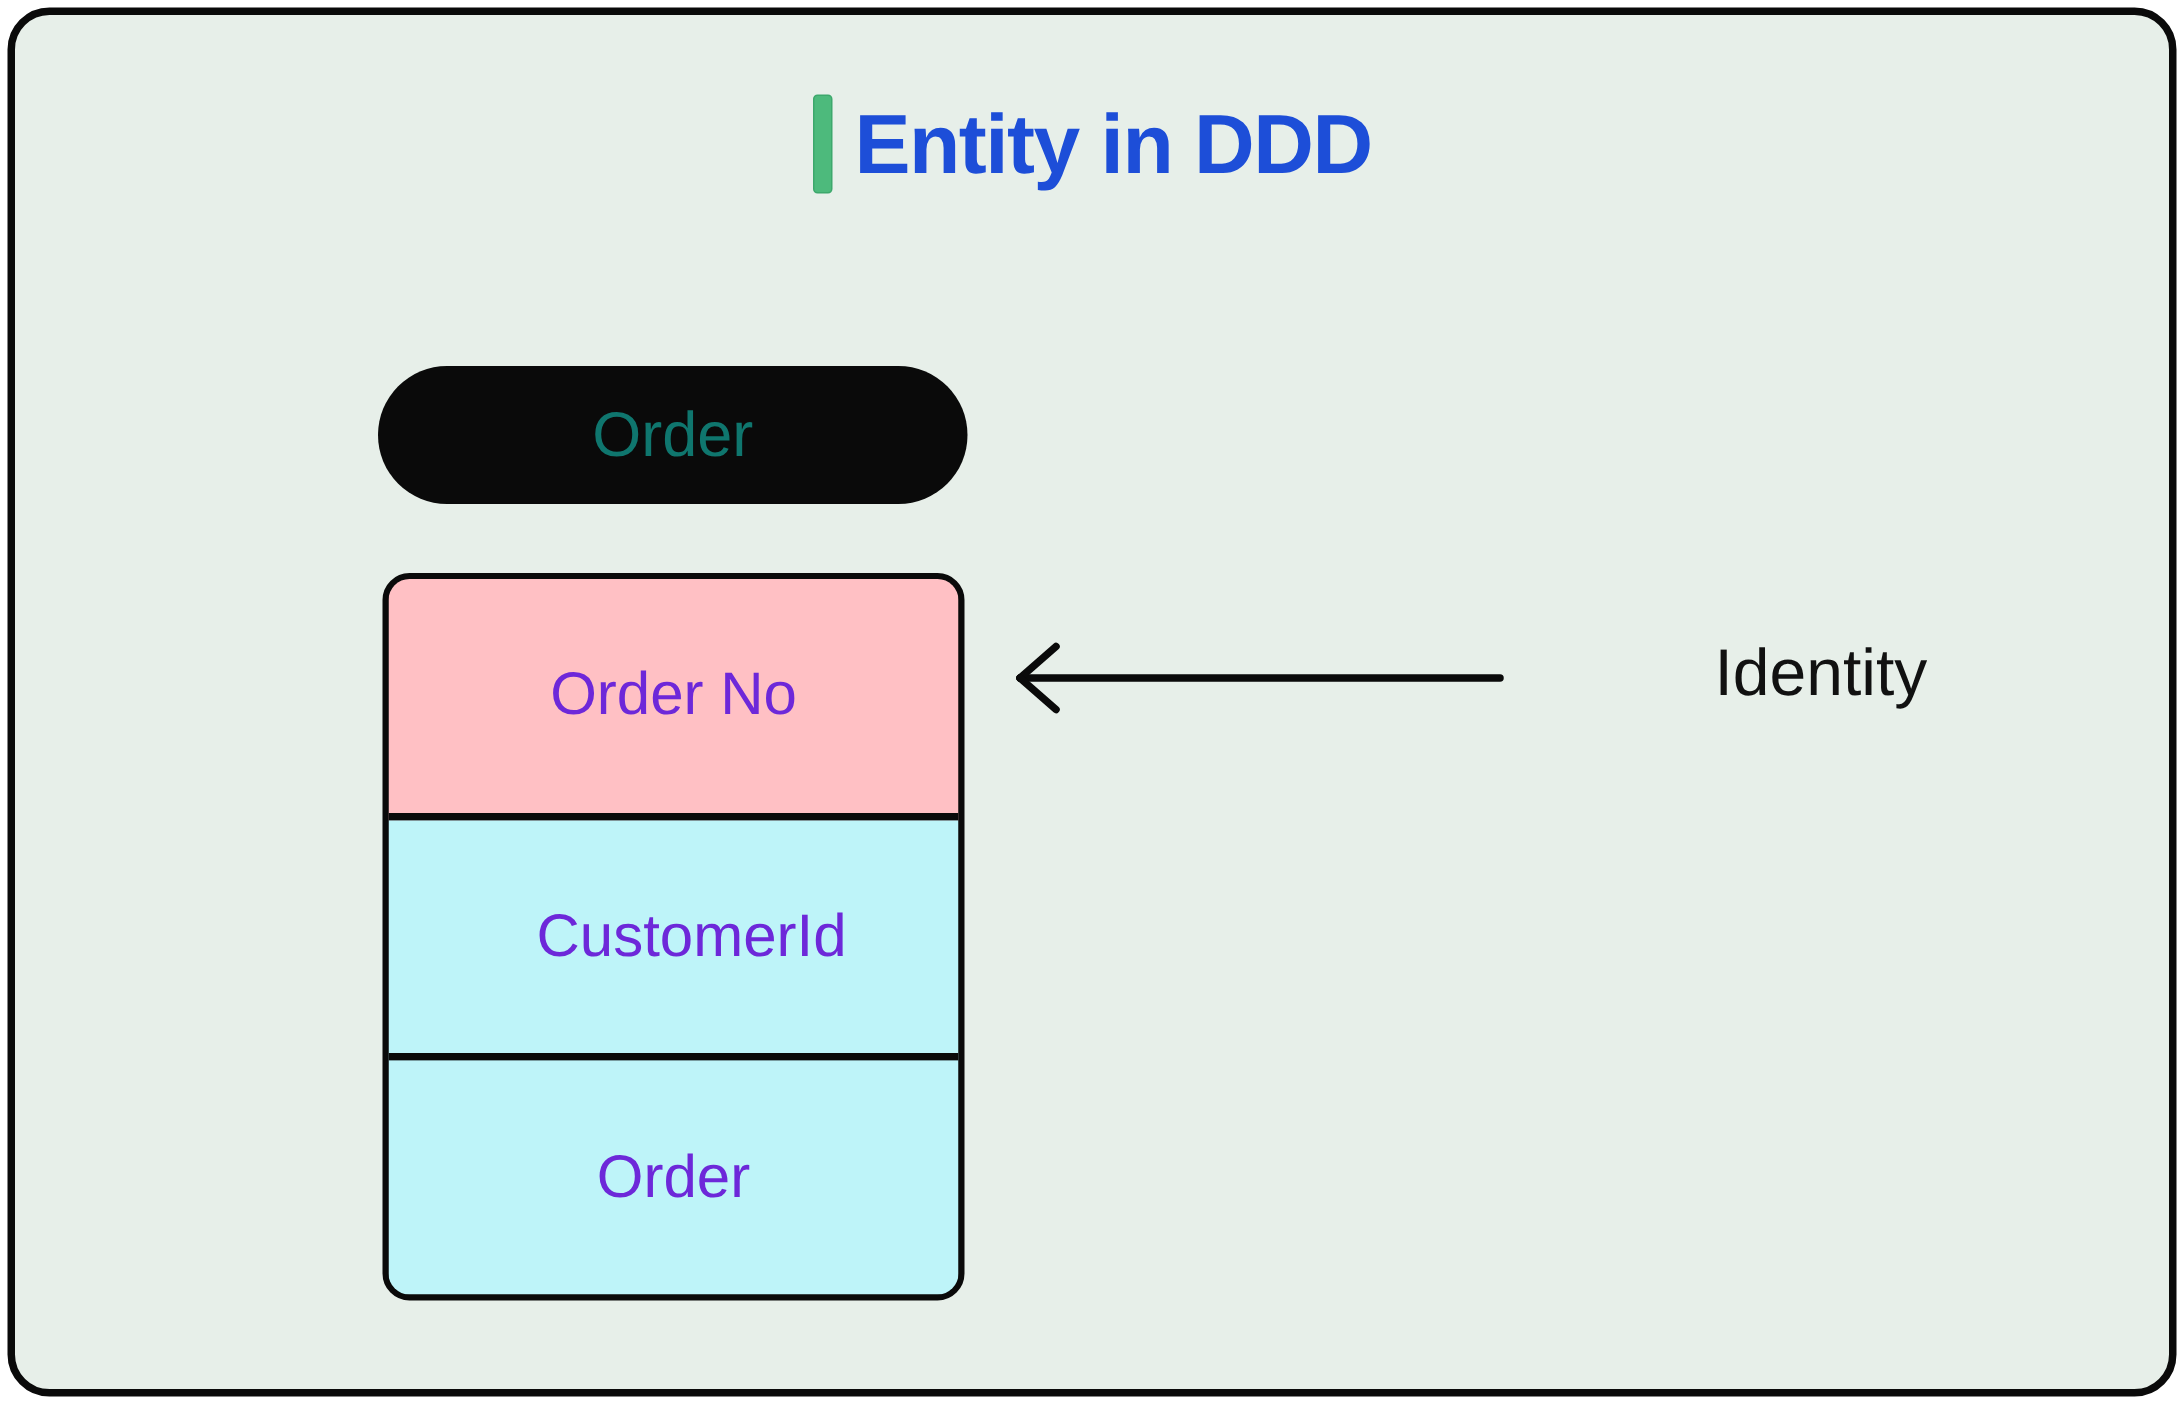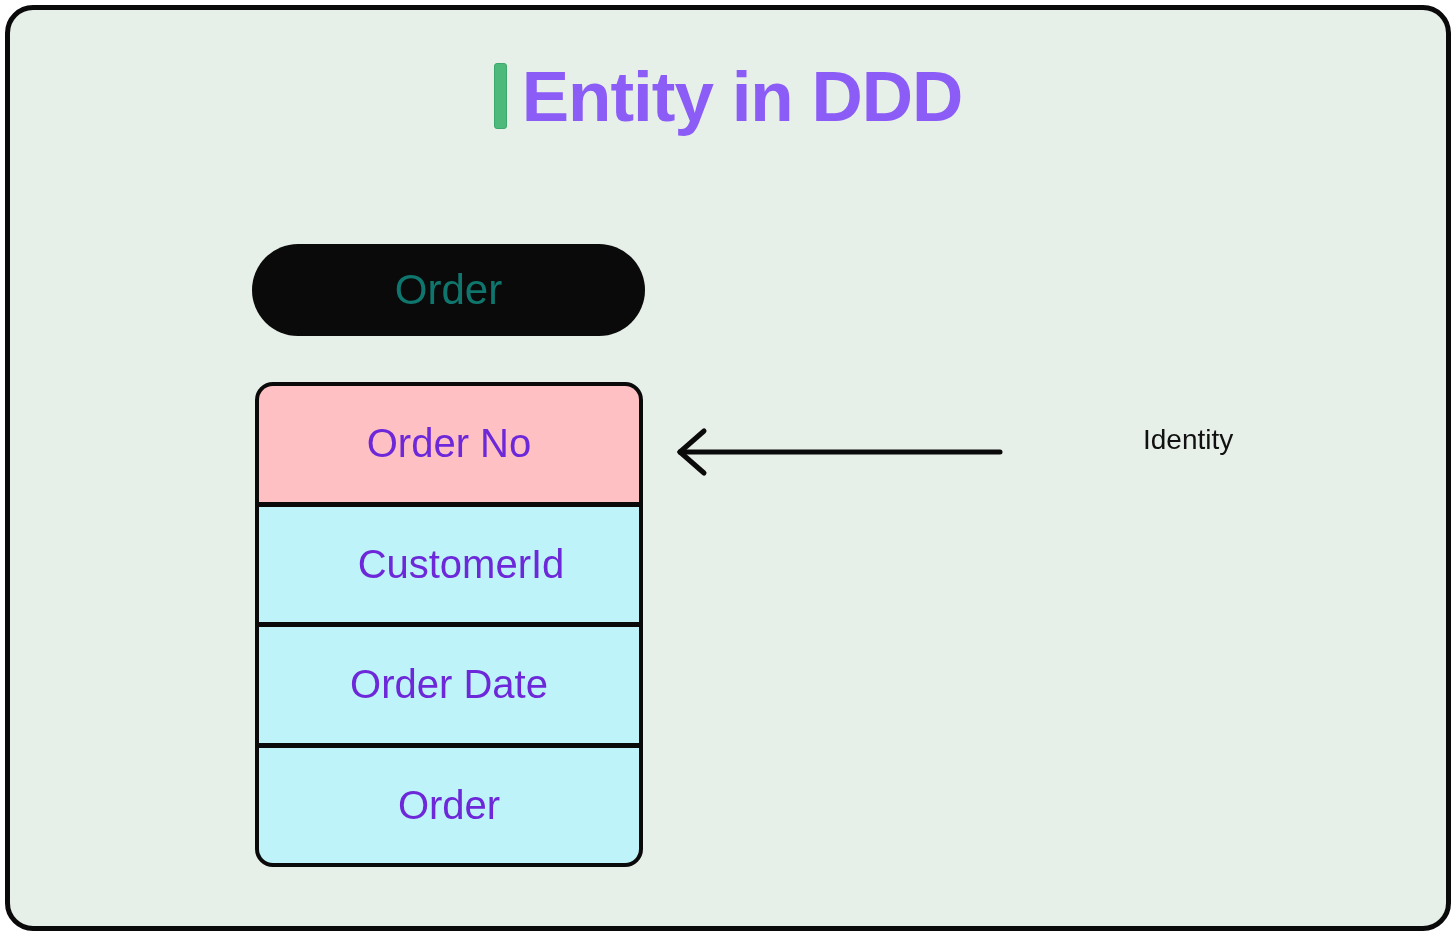"Entity in DDD" .title-text { color: #8b5cf6 -> #1d4ed8; font-size: 71px -> 56px }
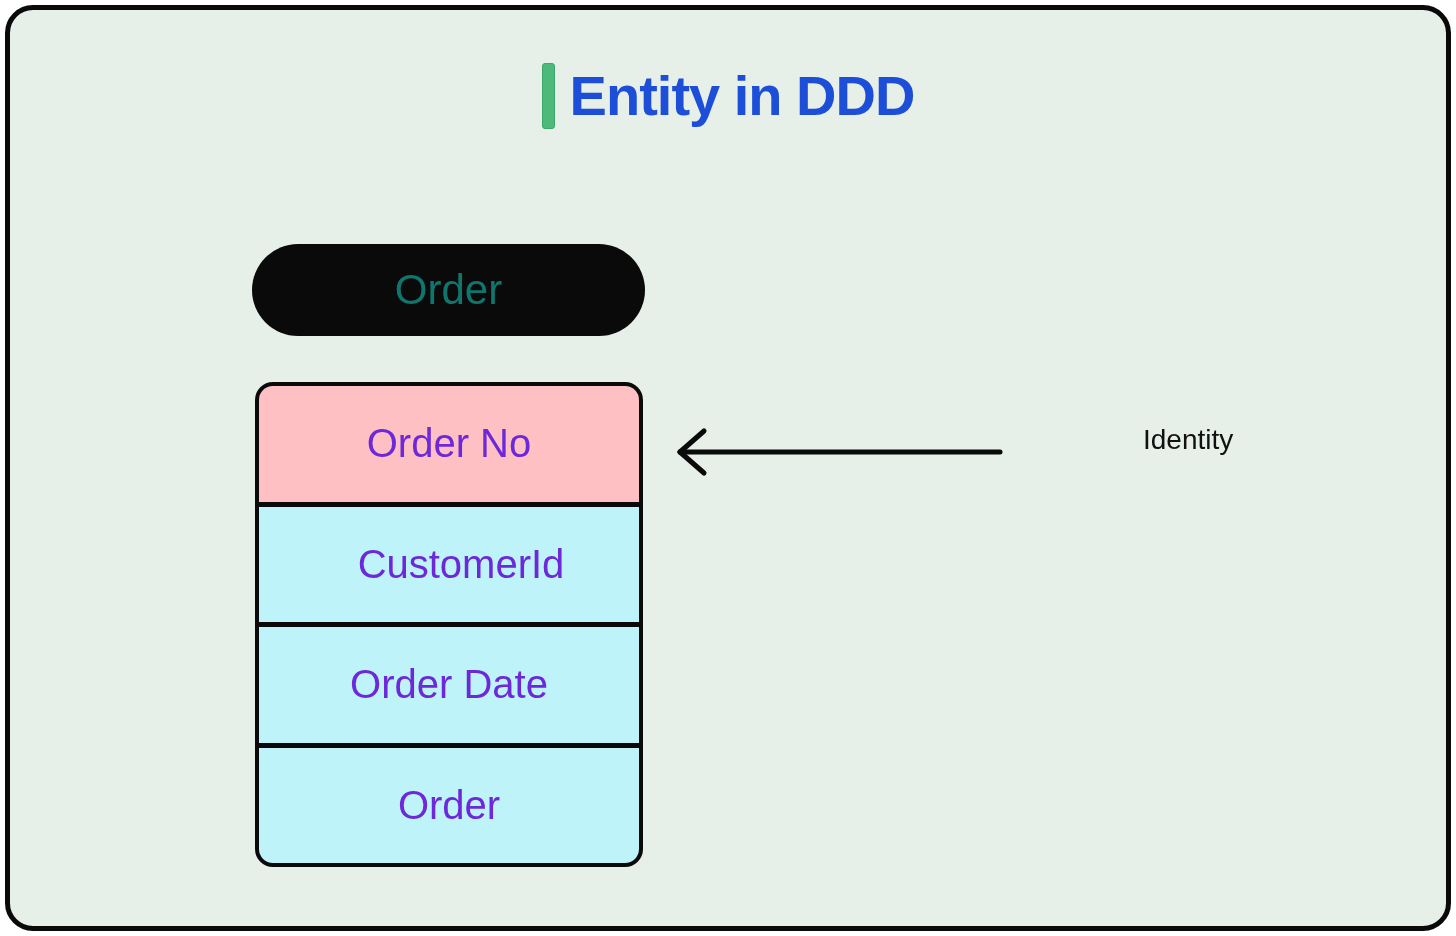"Identity" .identity-label { font-size: 28px -> 44px }
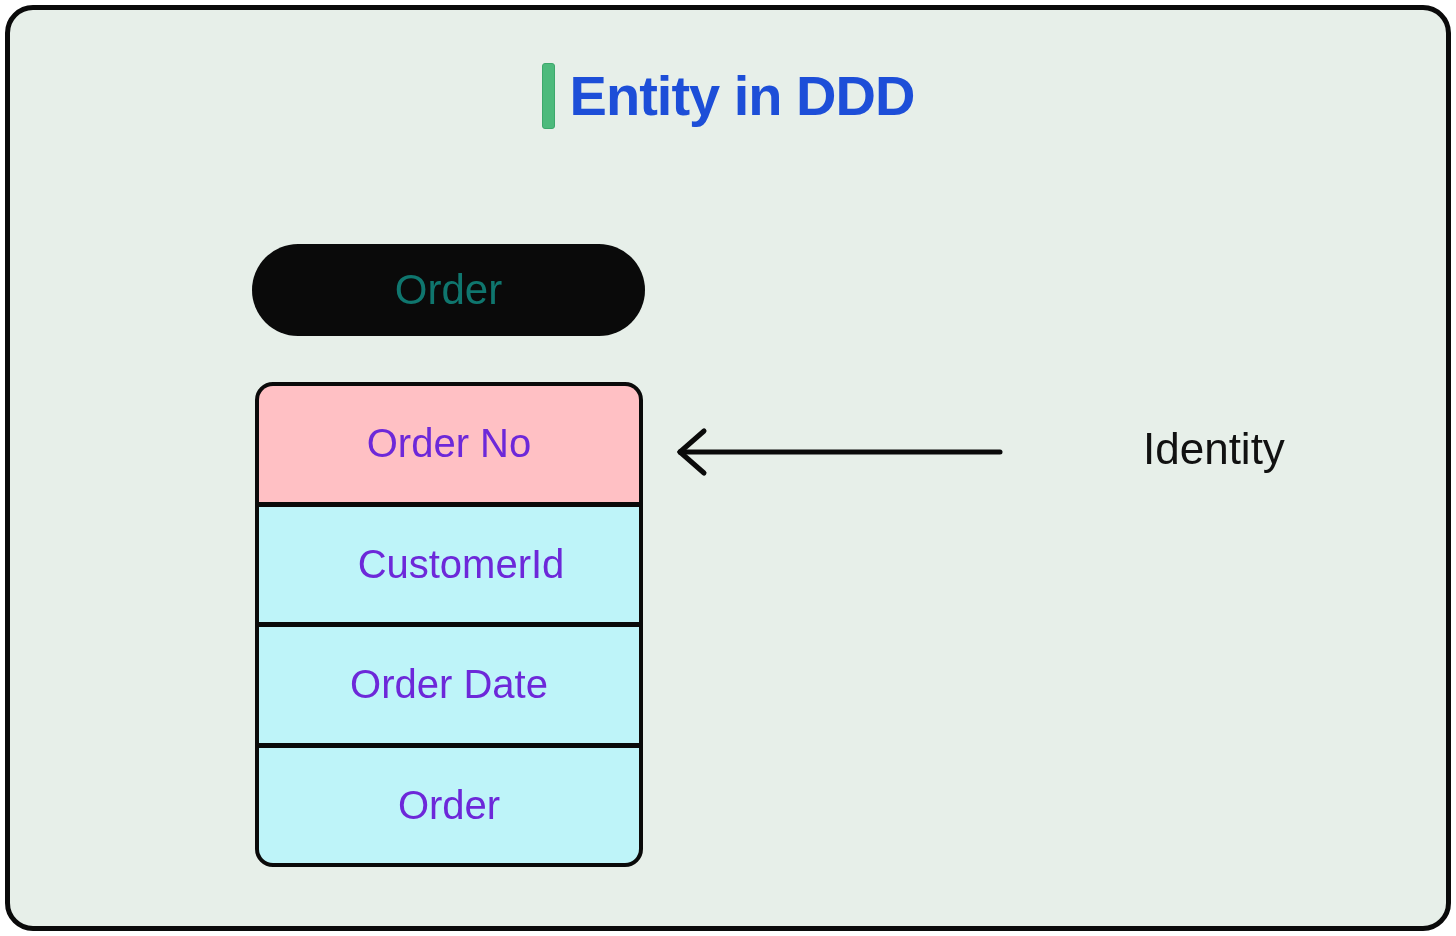"Order Date" div.field-row { html: <div>Order Date</div> -> none }
